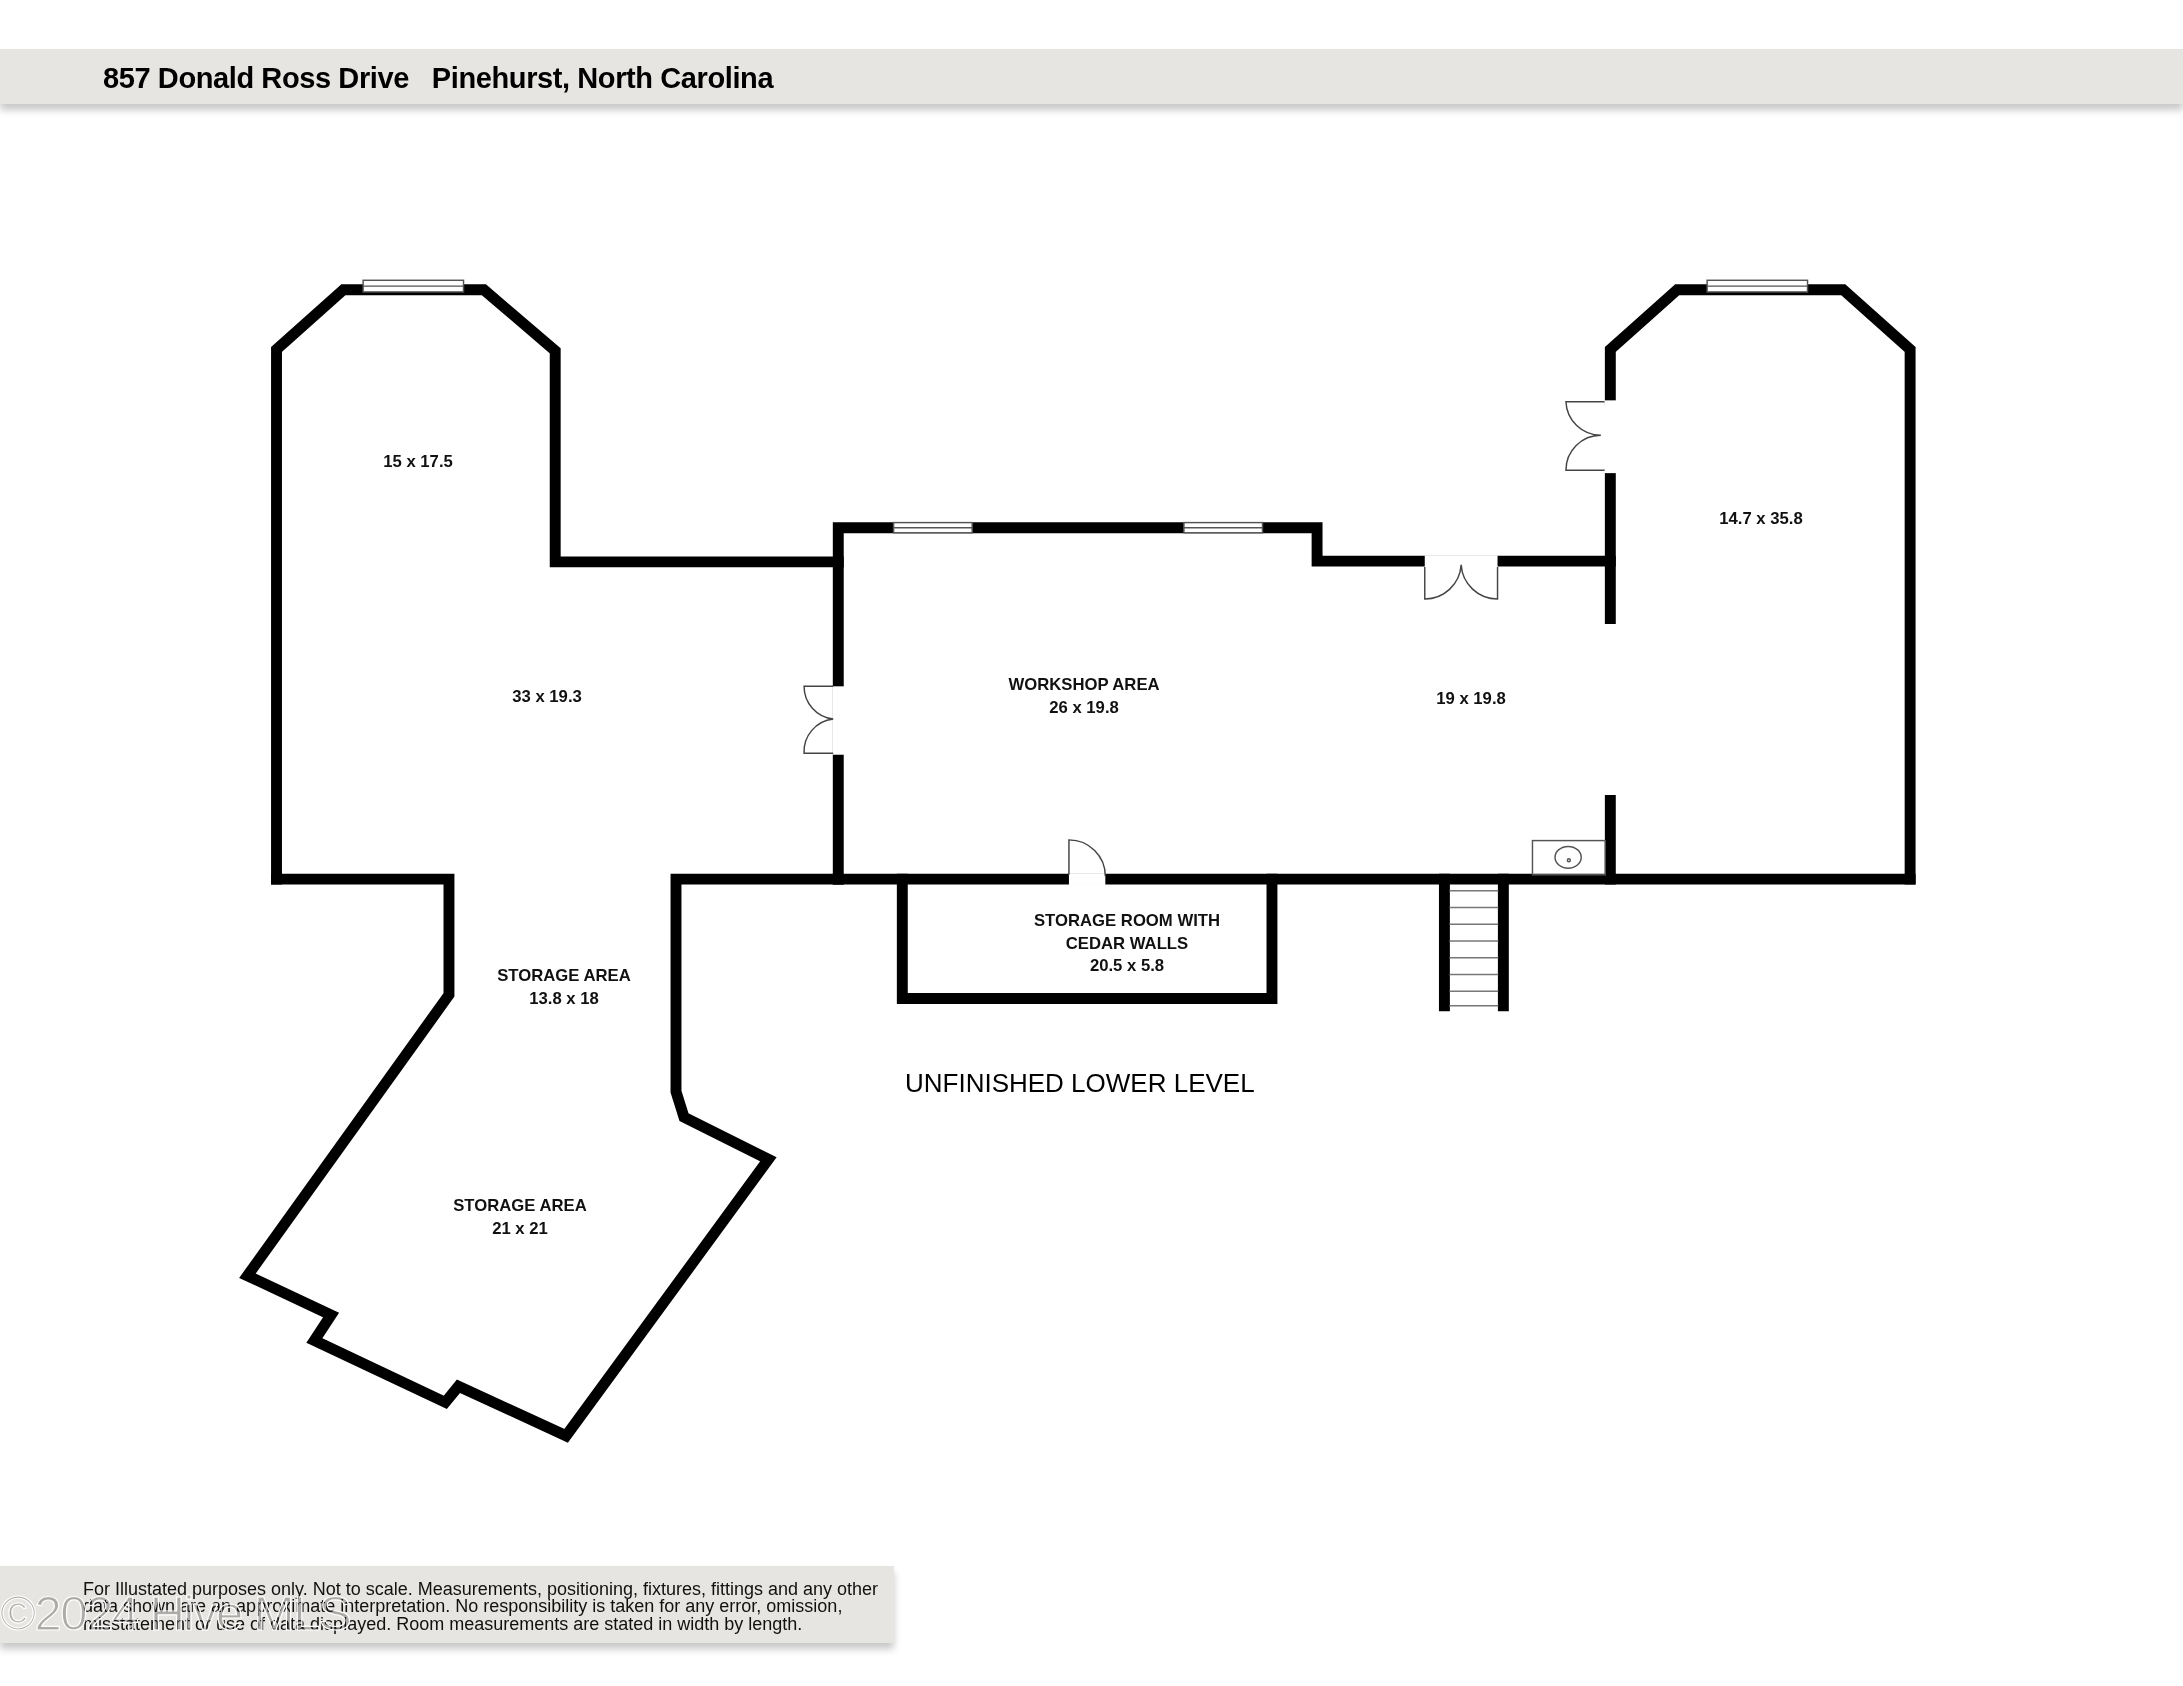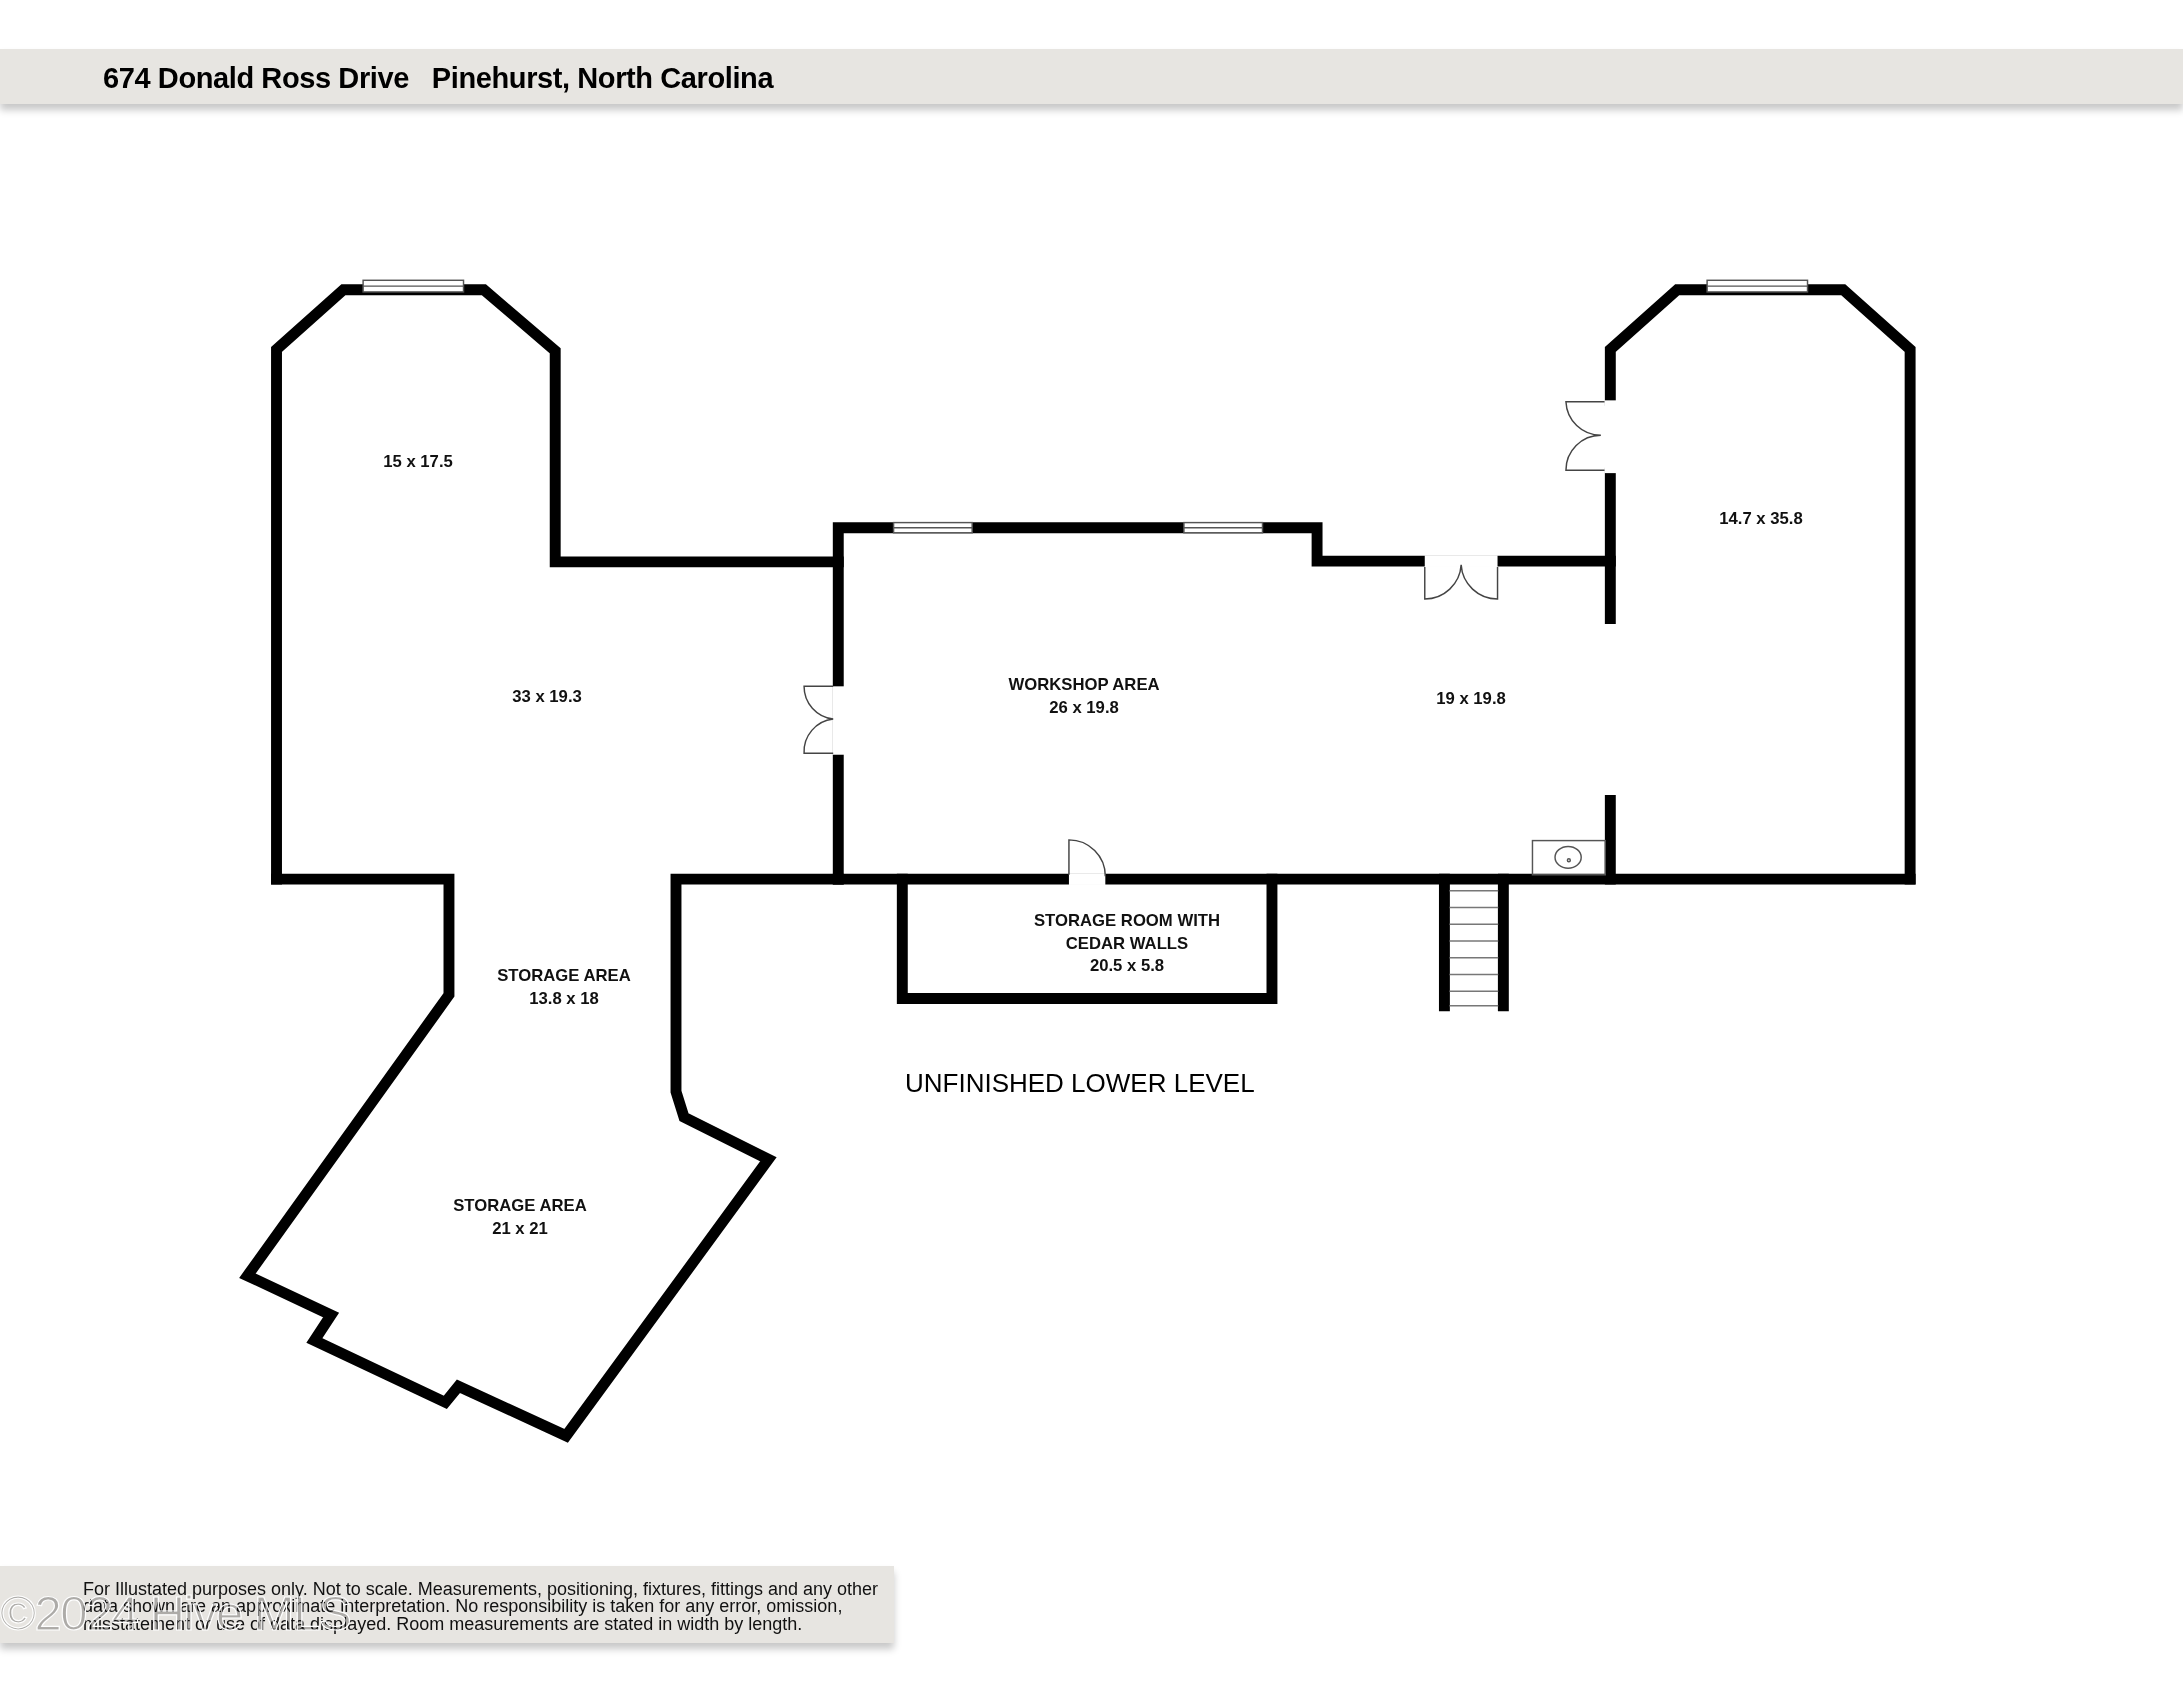"674 Donald Ross Drive Pinehurst," div.header-title { text: 674 -> 857 }
